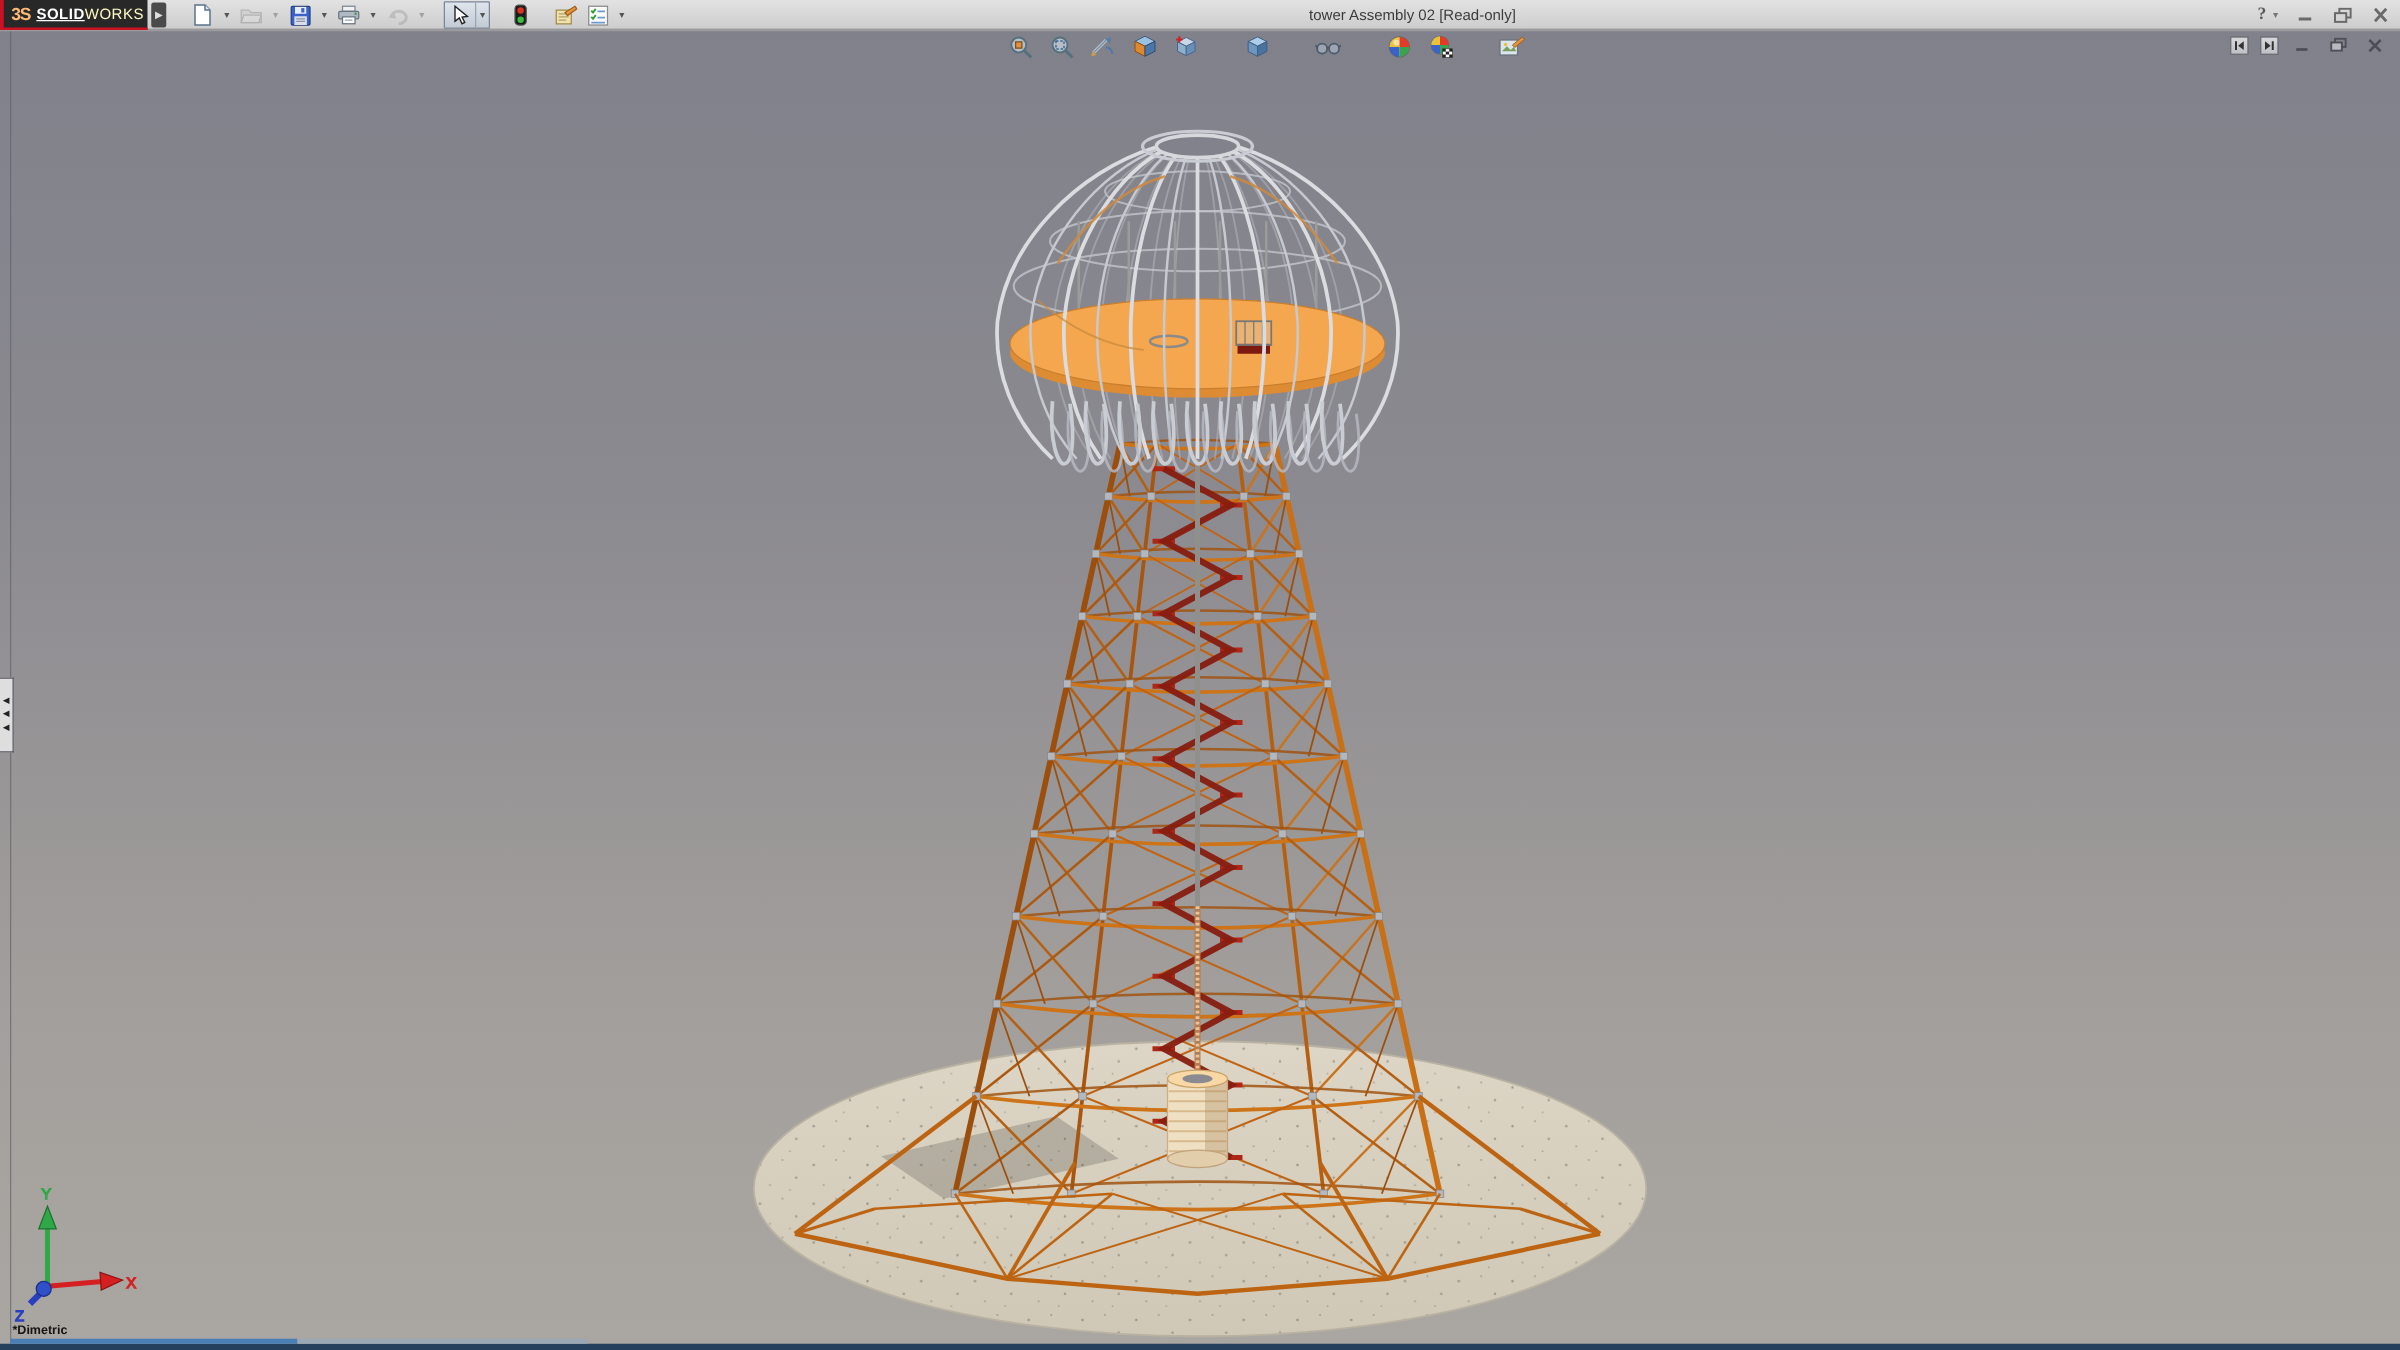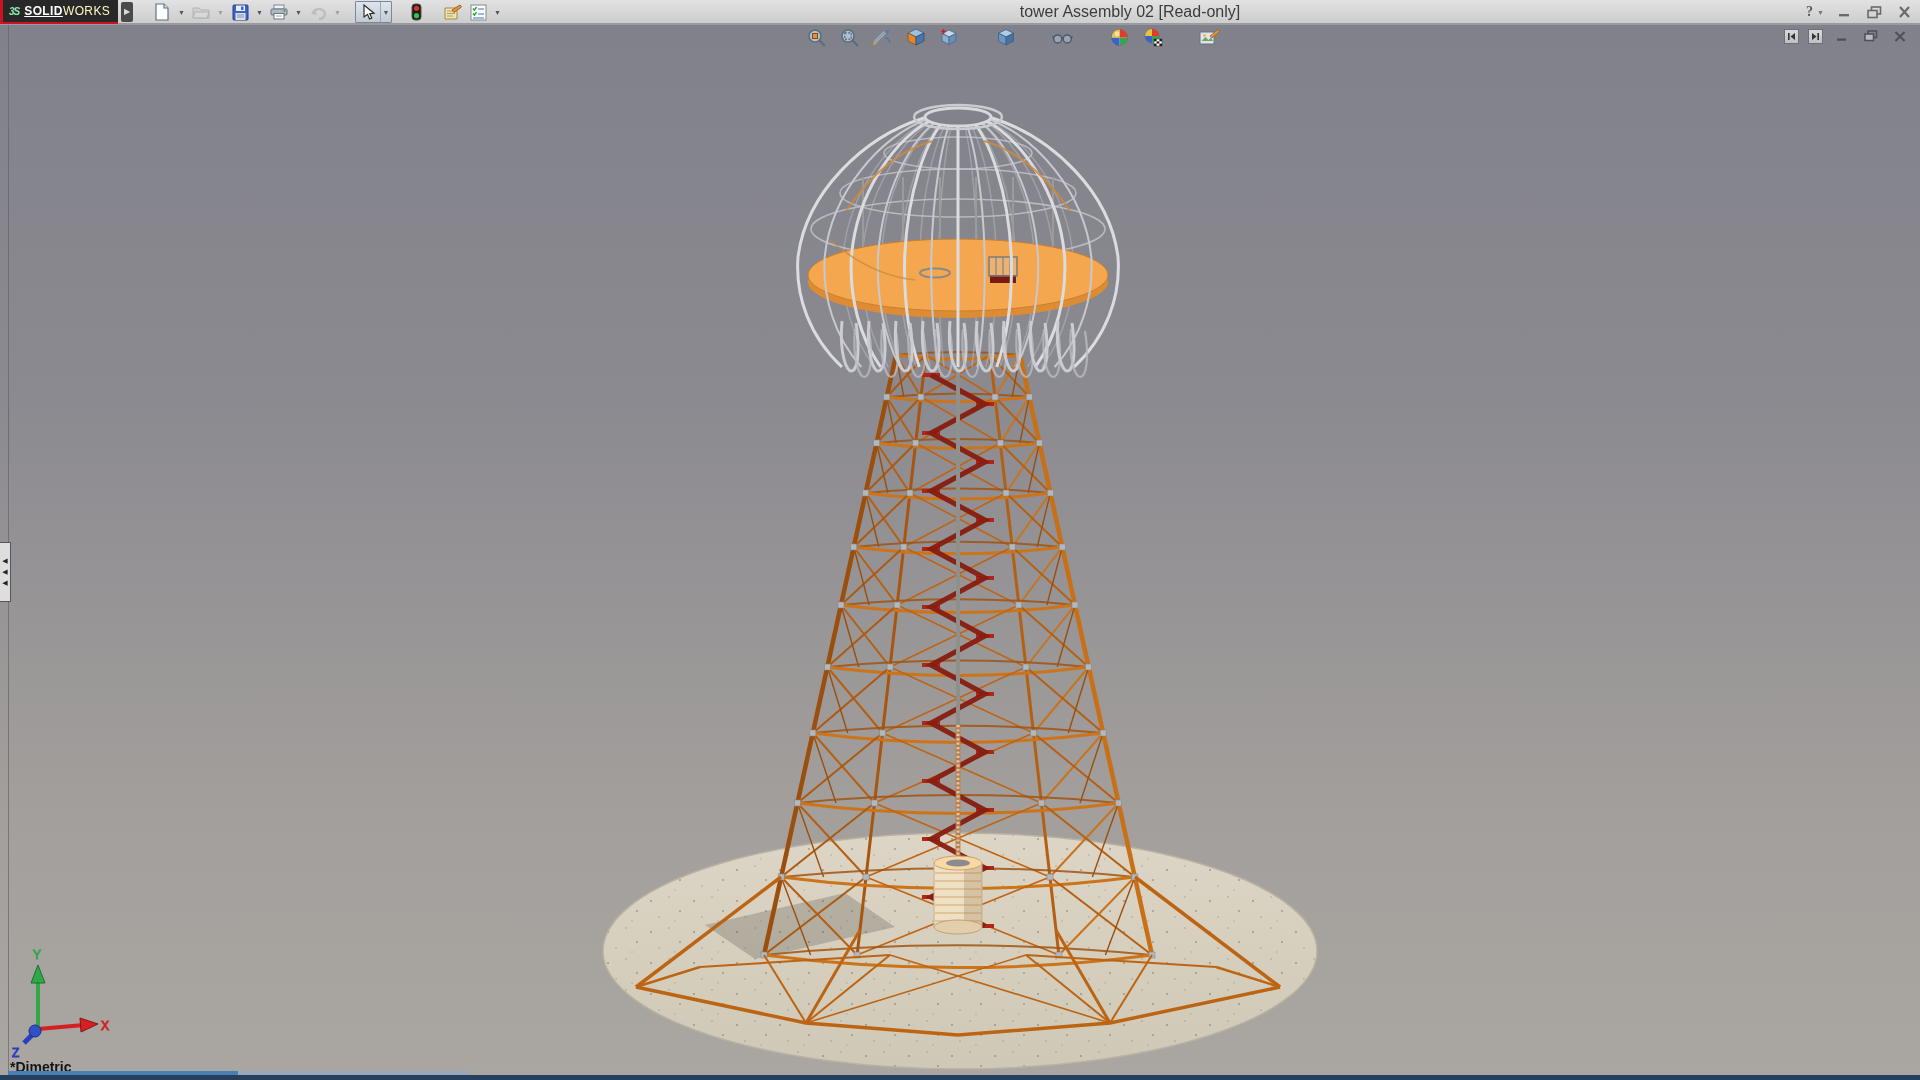"3S" .logo-3s { color: #86efac -> #fdba74; font-size: 10px -> 14px; font-style: italic -> none }
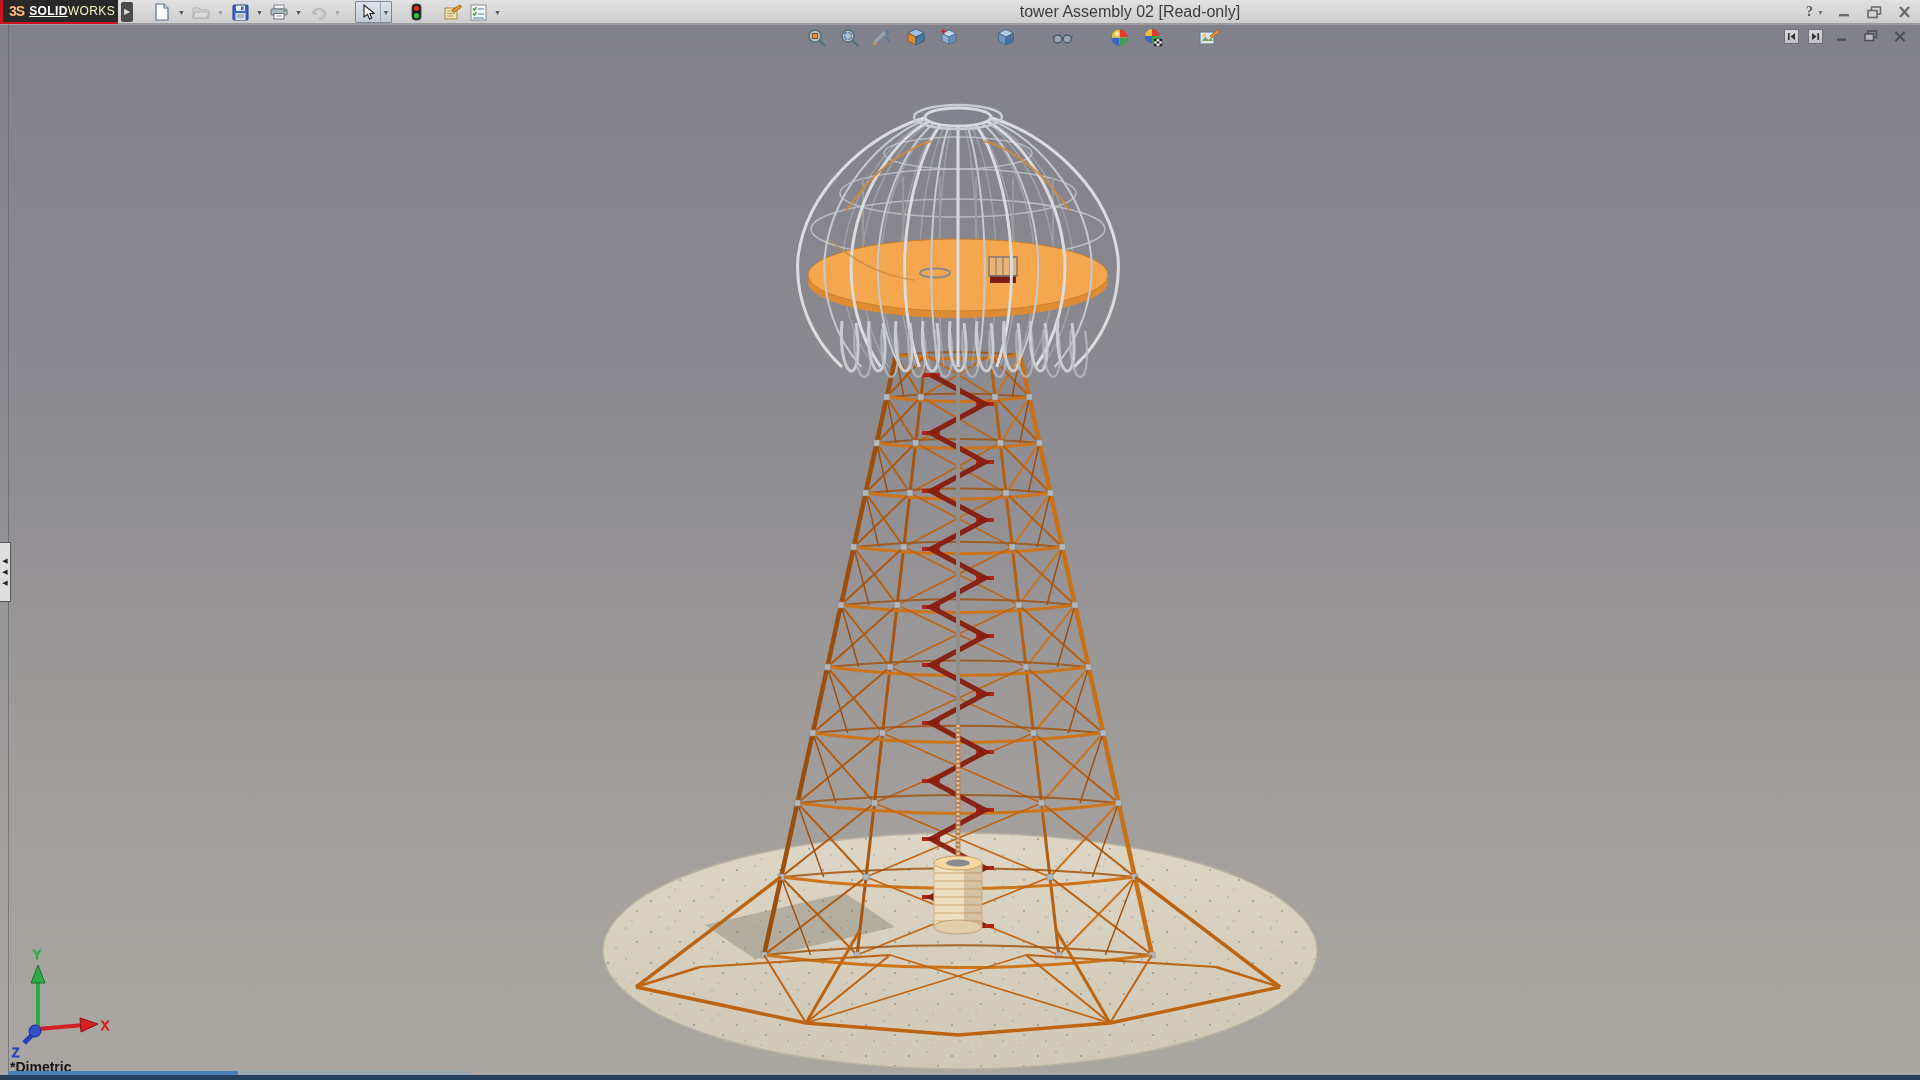"tower Assembly 02 [Read-only]" .win-title { font-size: 16px -> 12px }
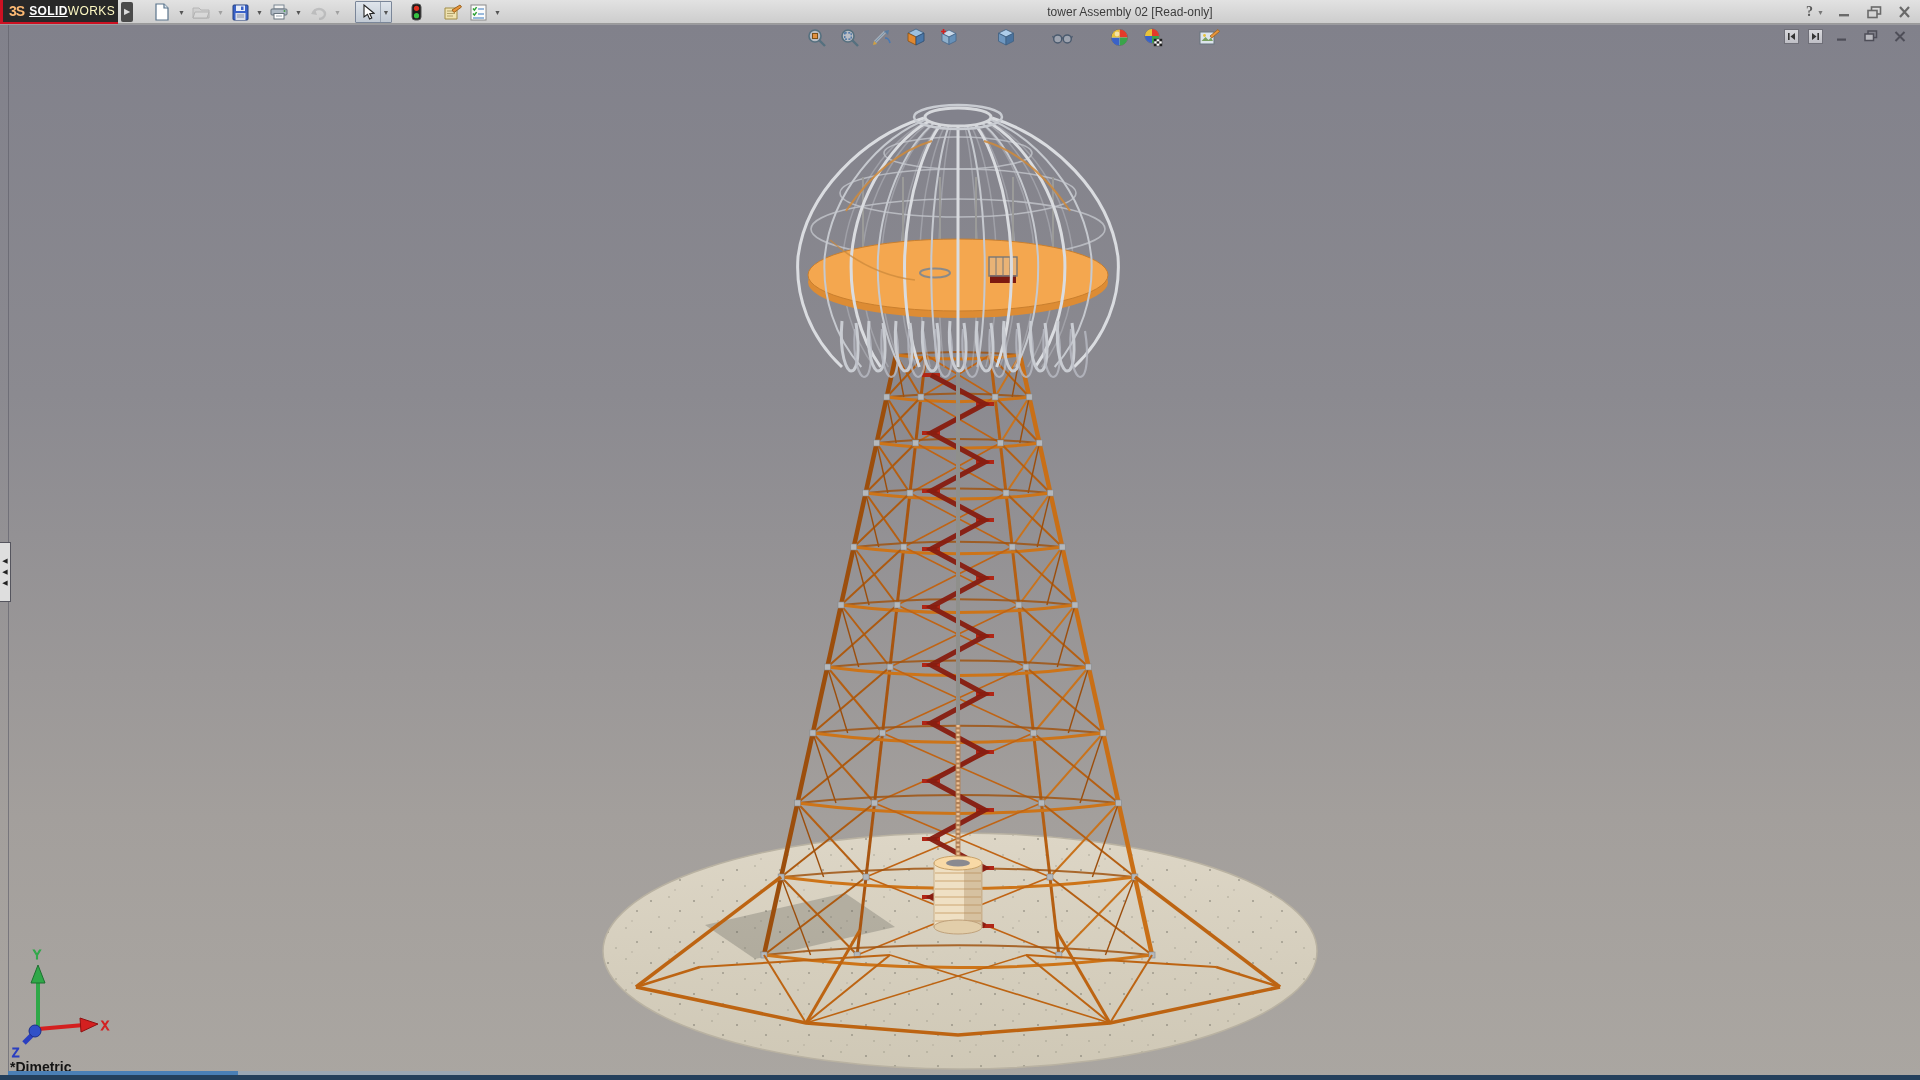"*Dimetric" .orient-label { font-size: 14px -> 10px }
